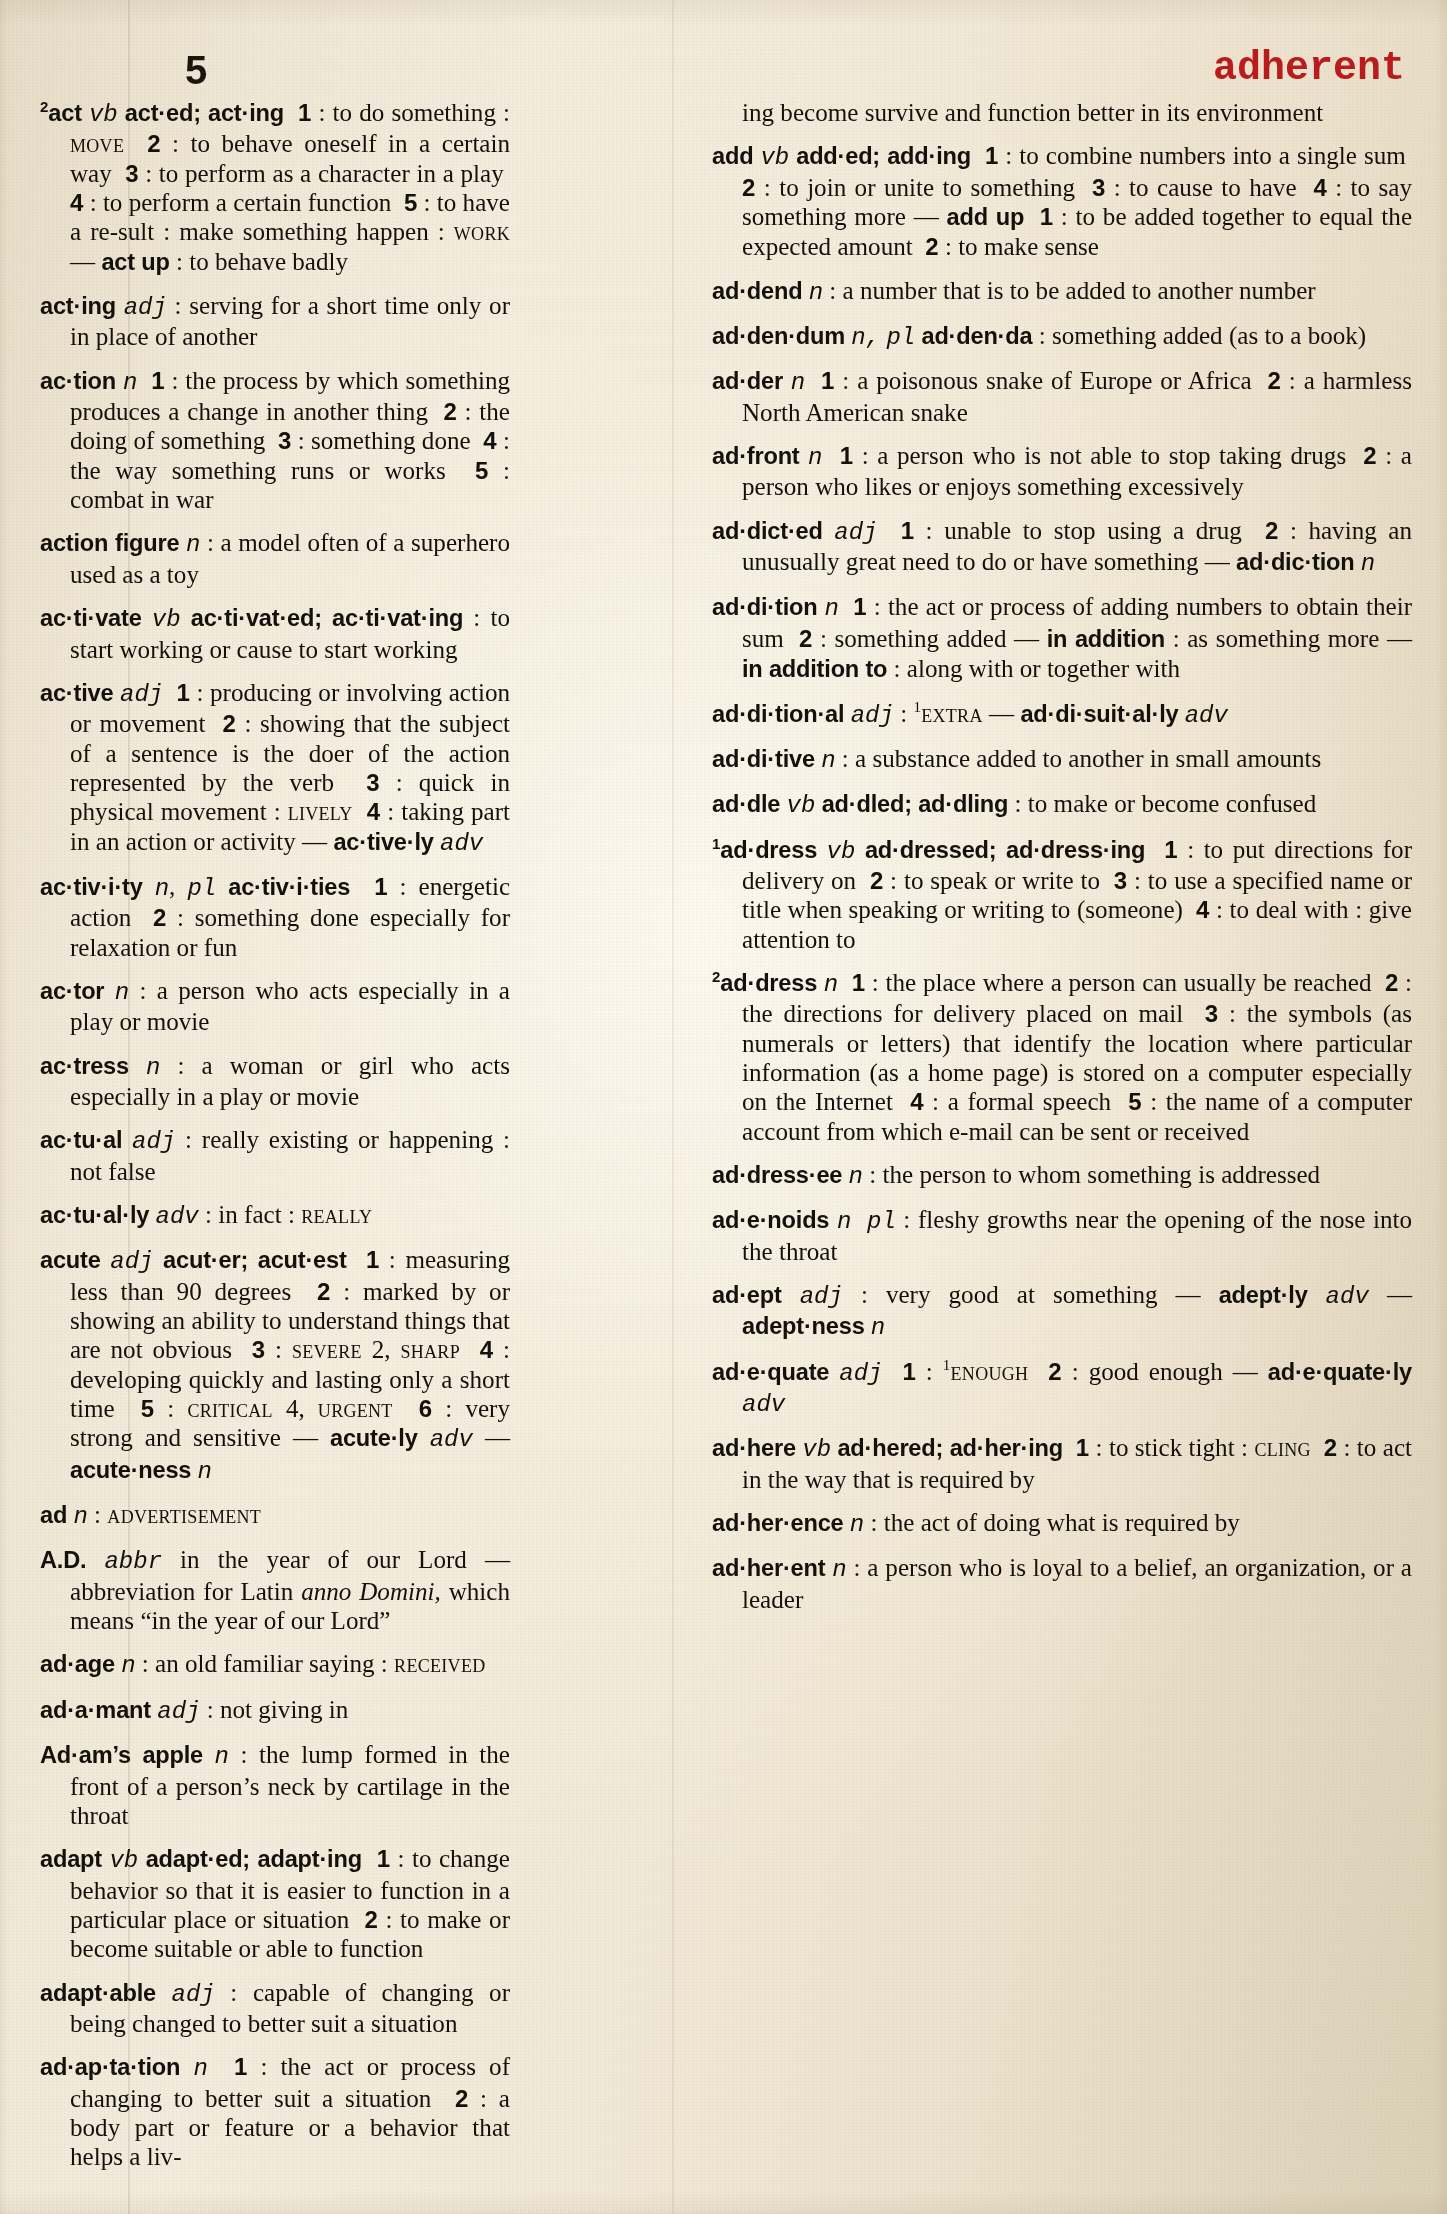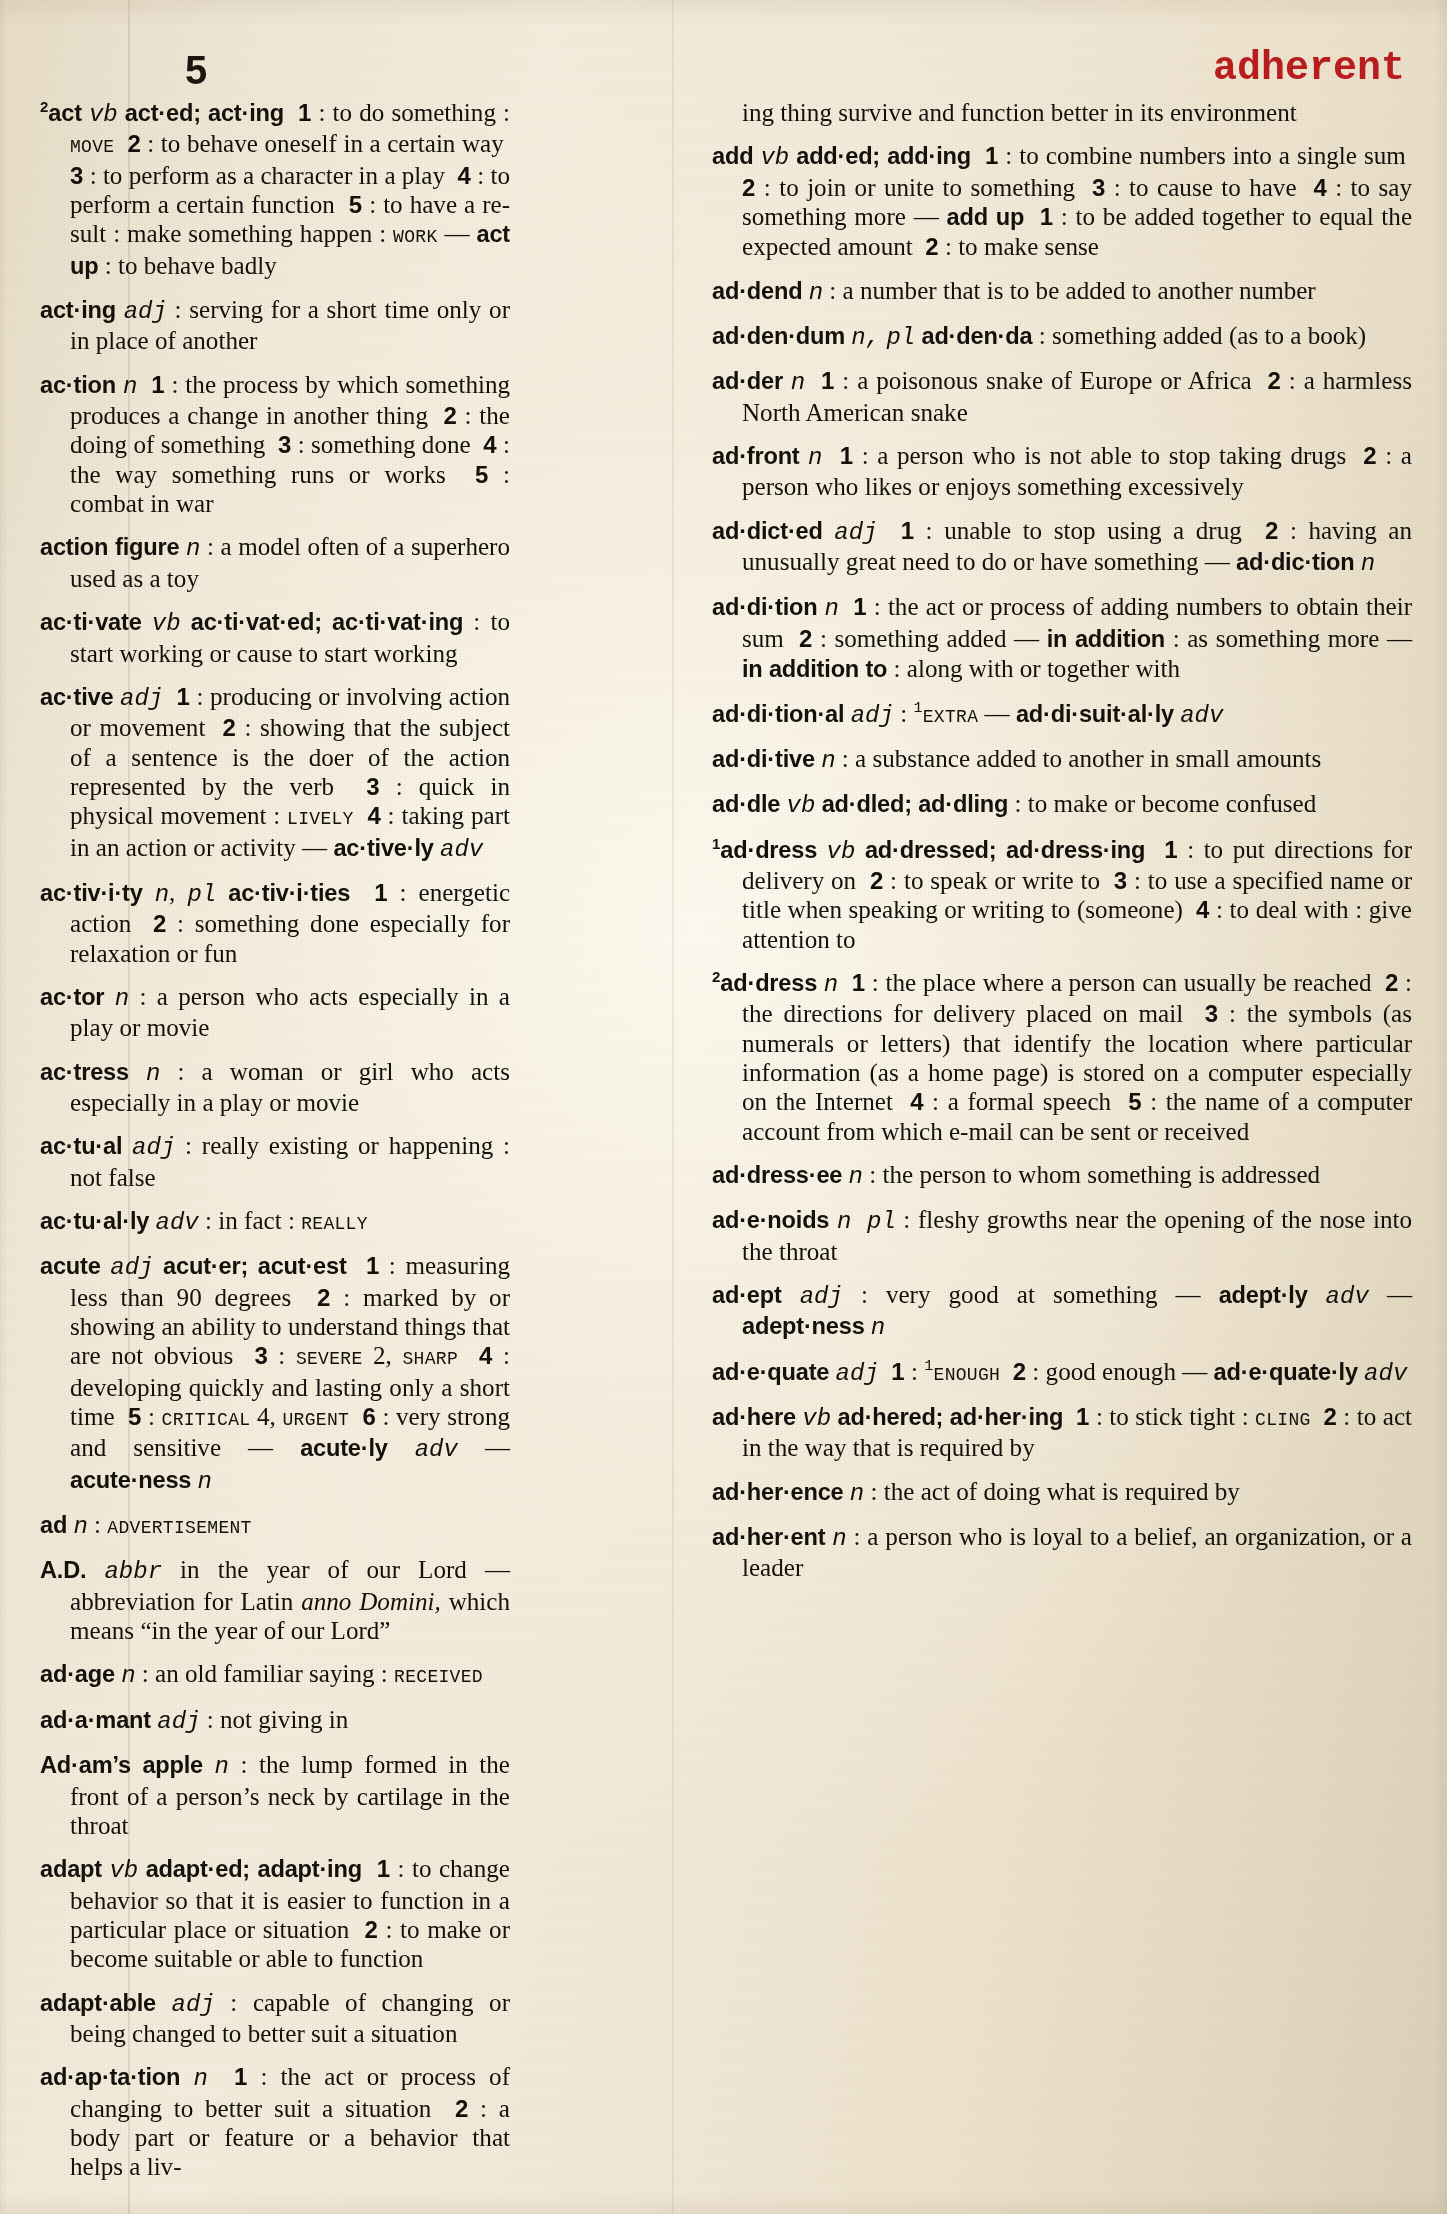"ing thing survive and function" p.entry { text: thing -> become }
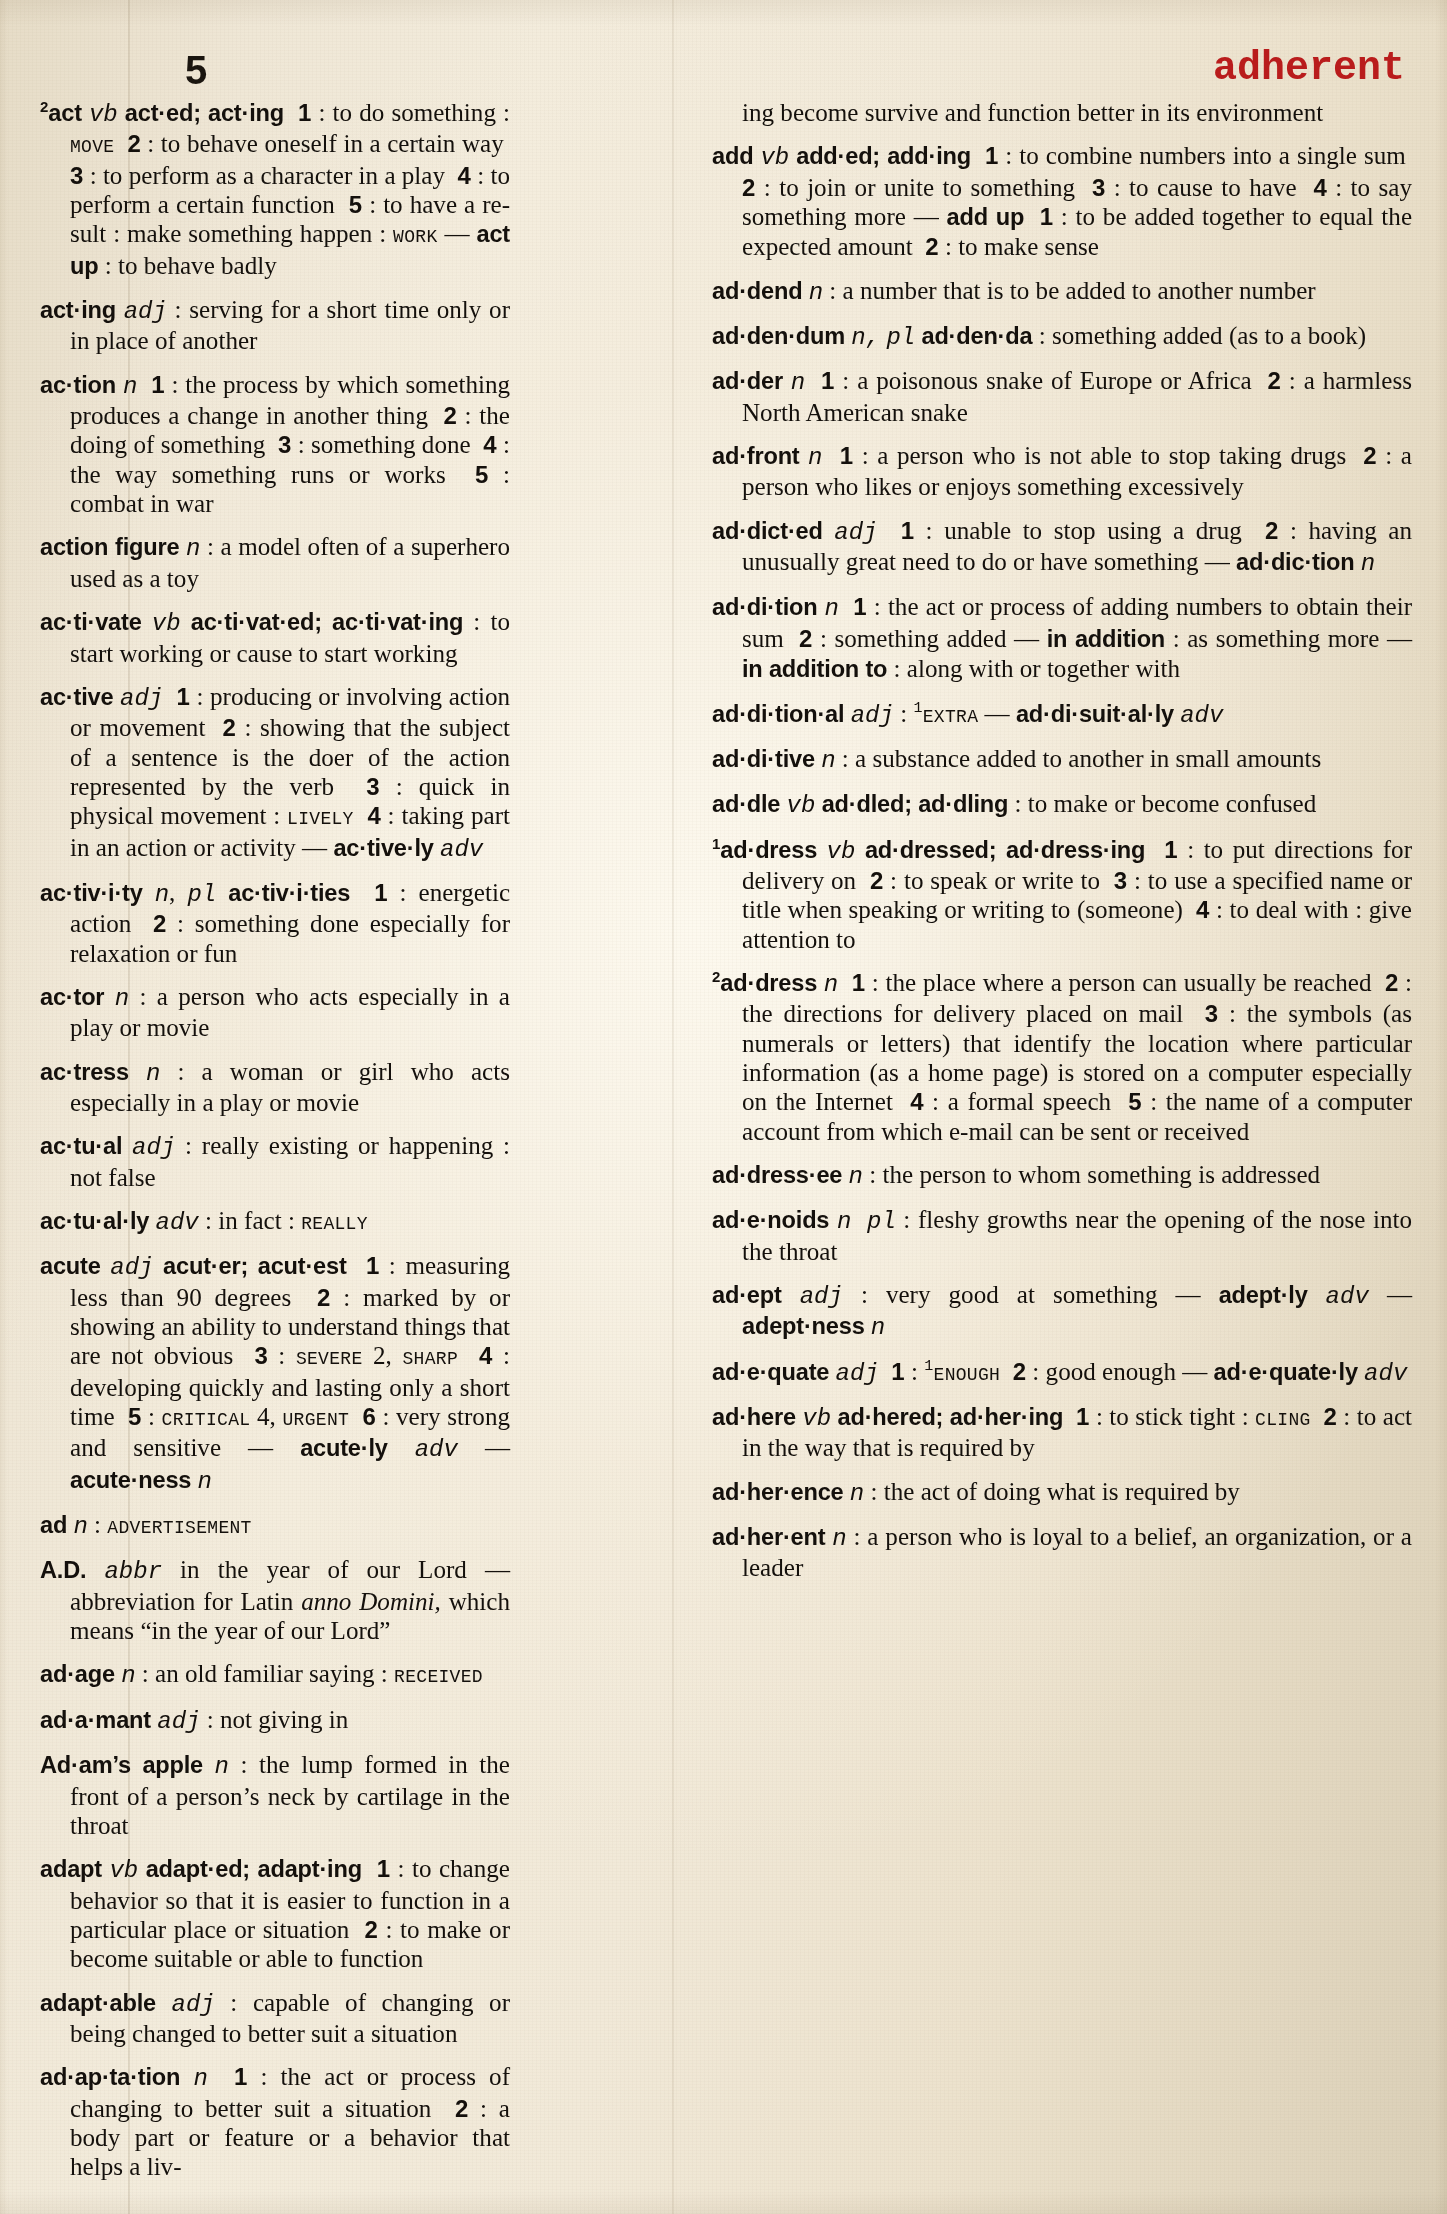"move" .sc { font-family: Liberation Mono, monospace -> none }
